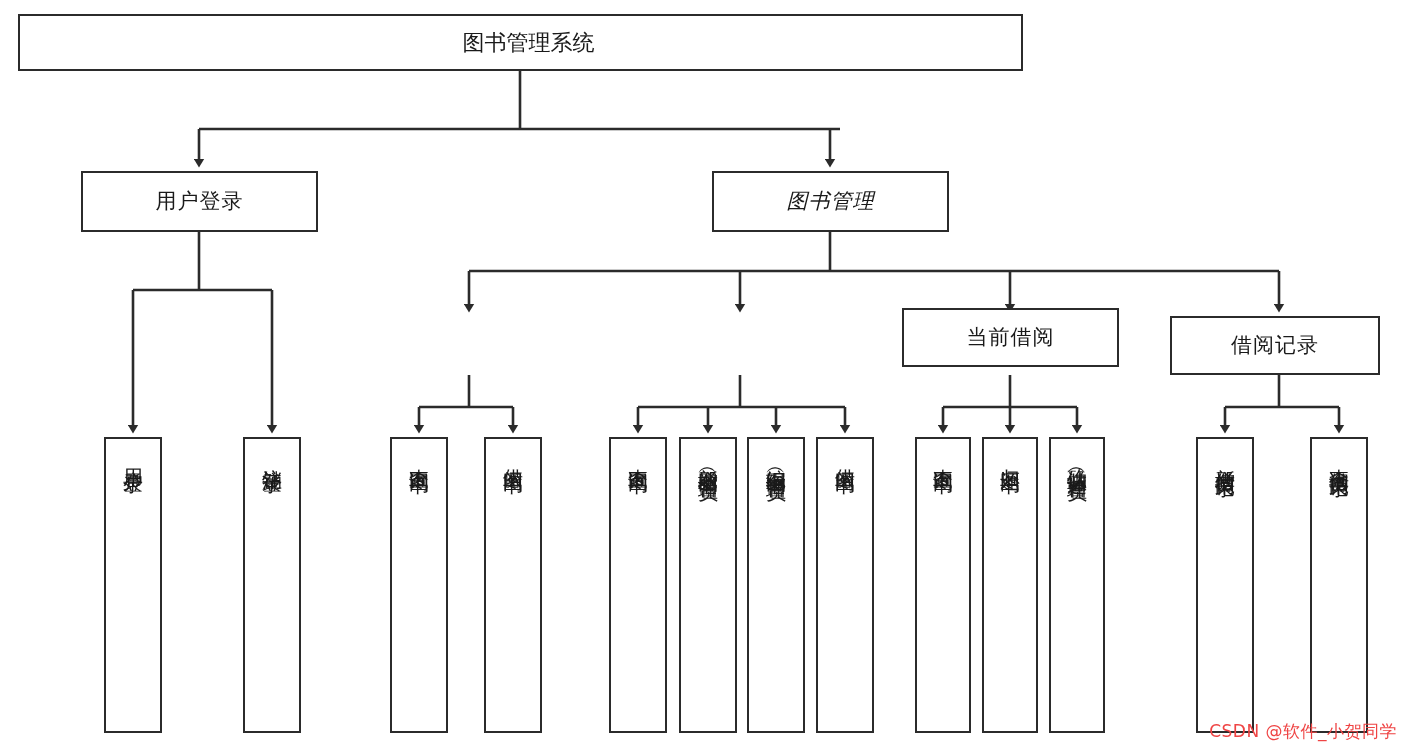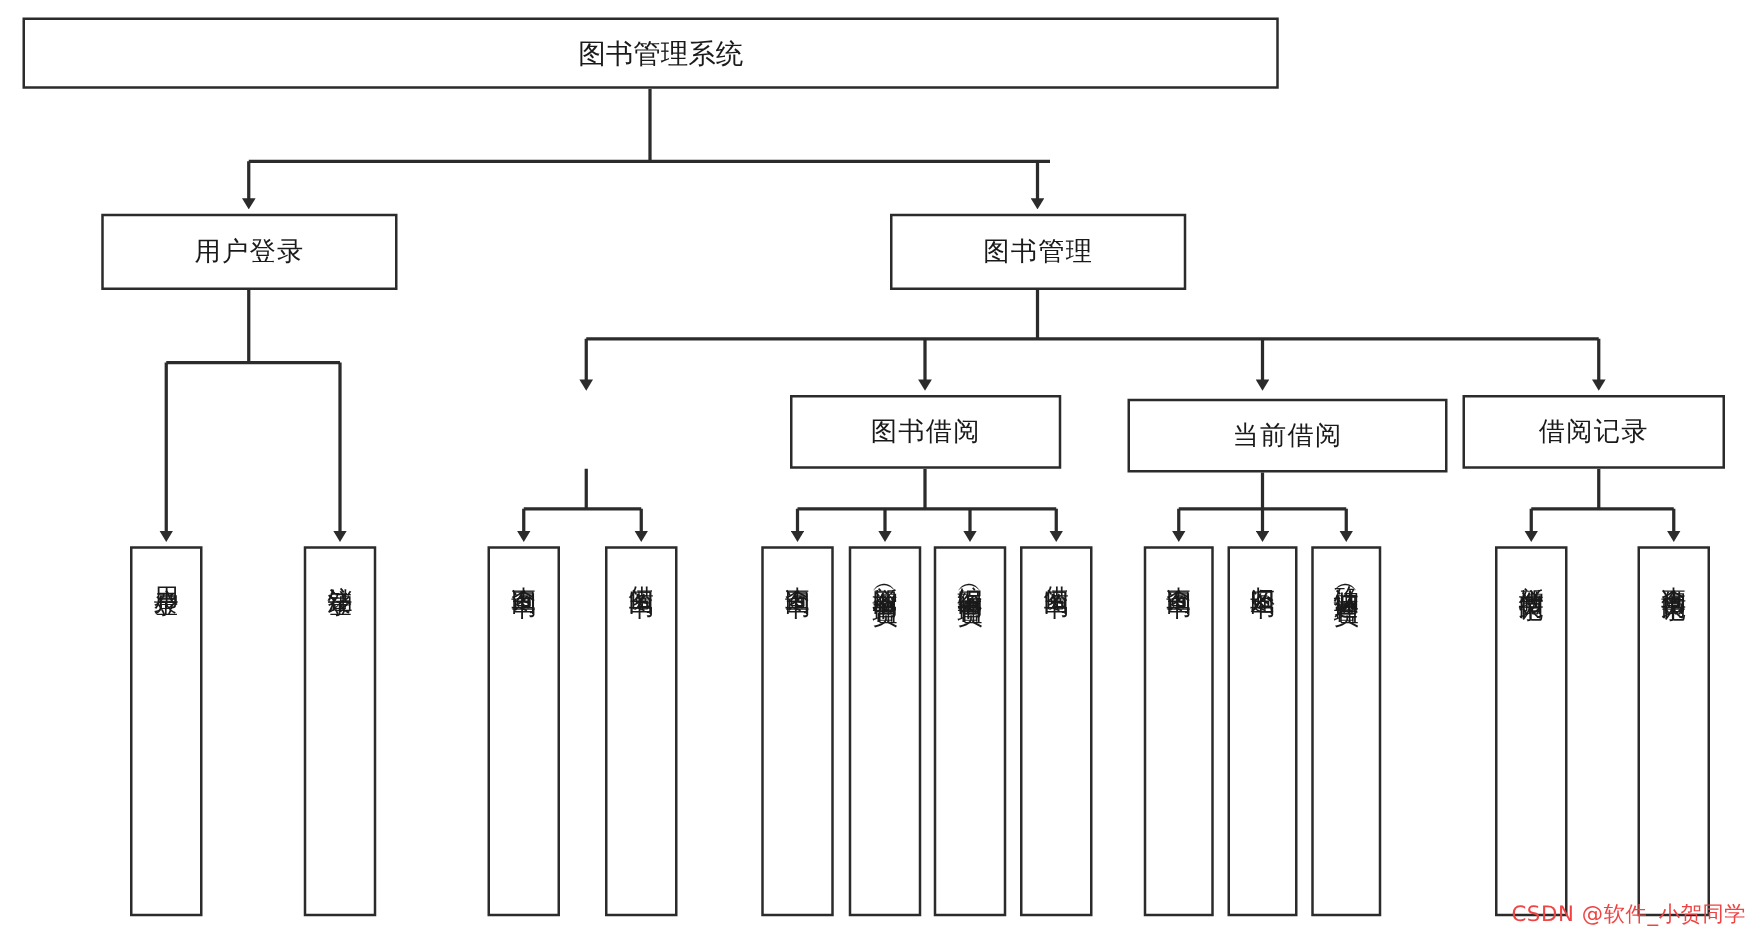"图书管理" div.node { font-style: none -> italic }
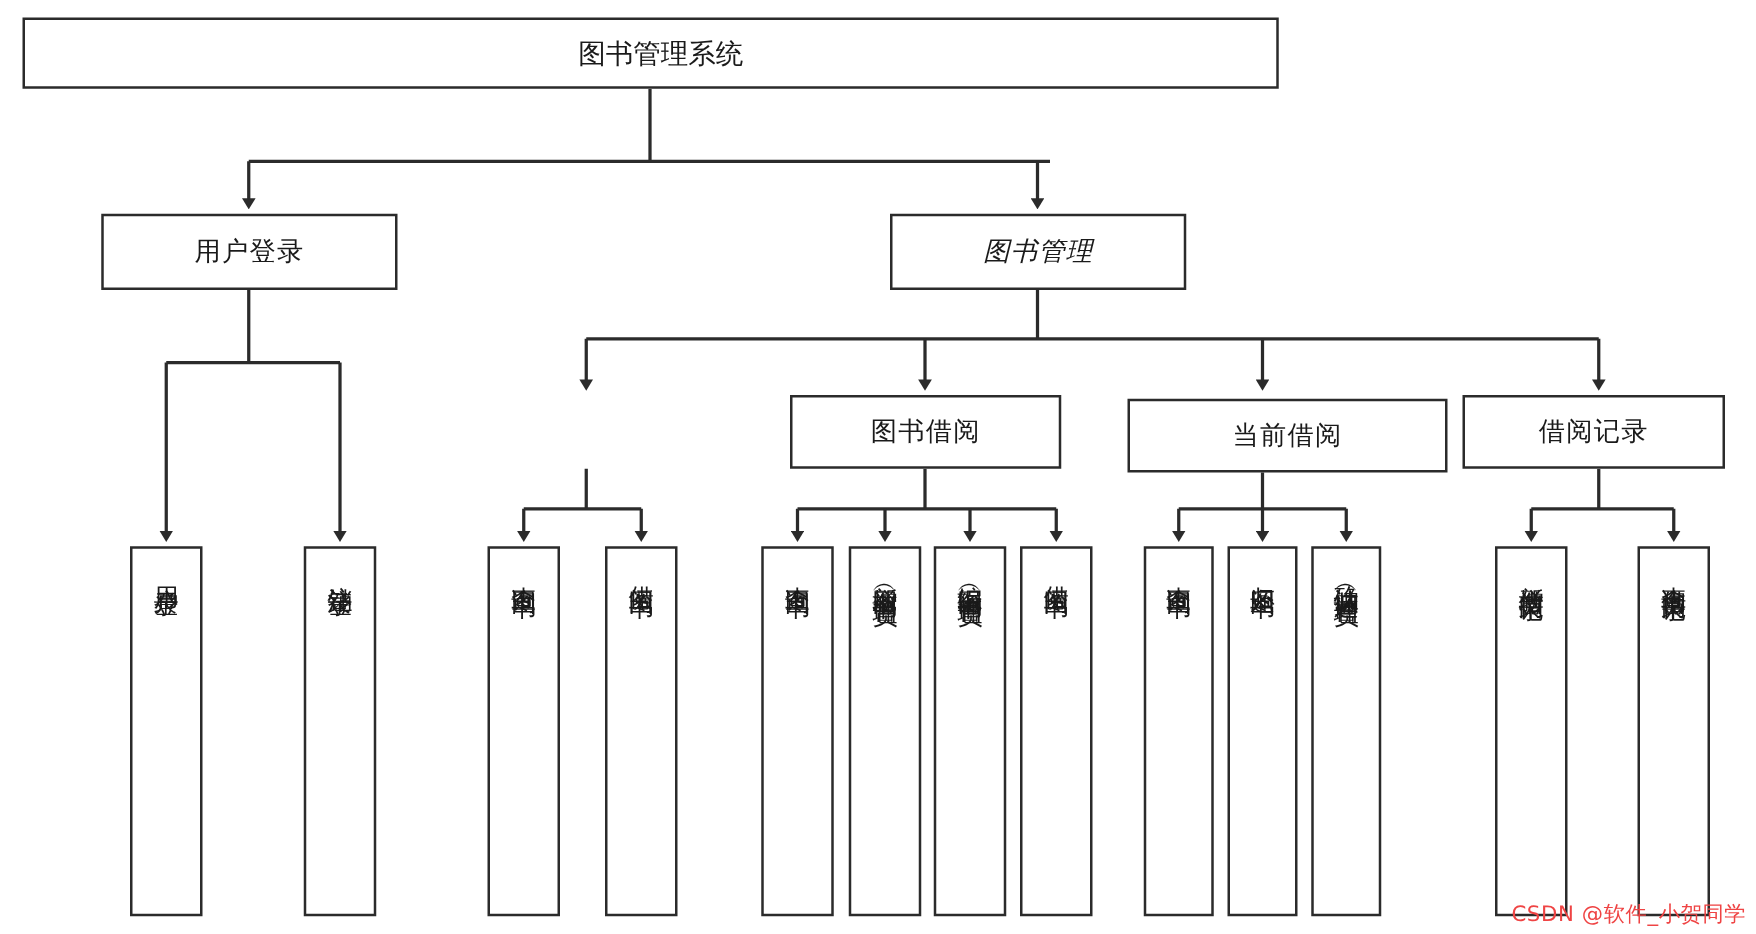"图书借阅" div.node { html: <div> <span>图书借阅</span> </div> -> none }
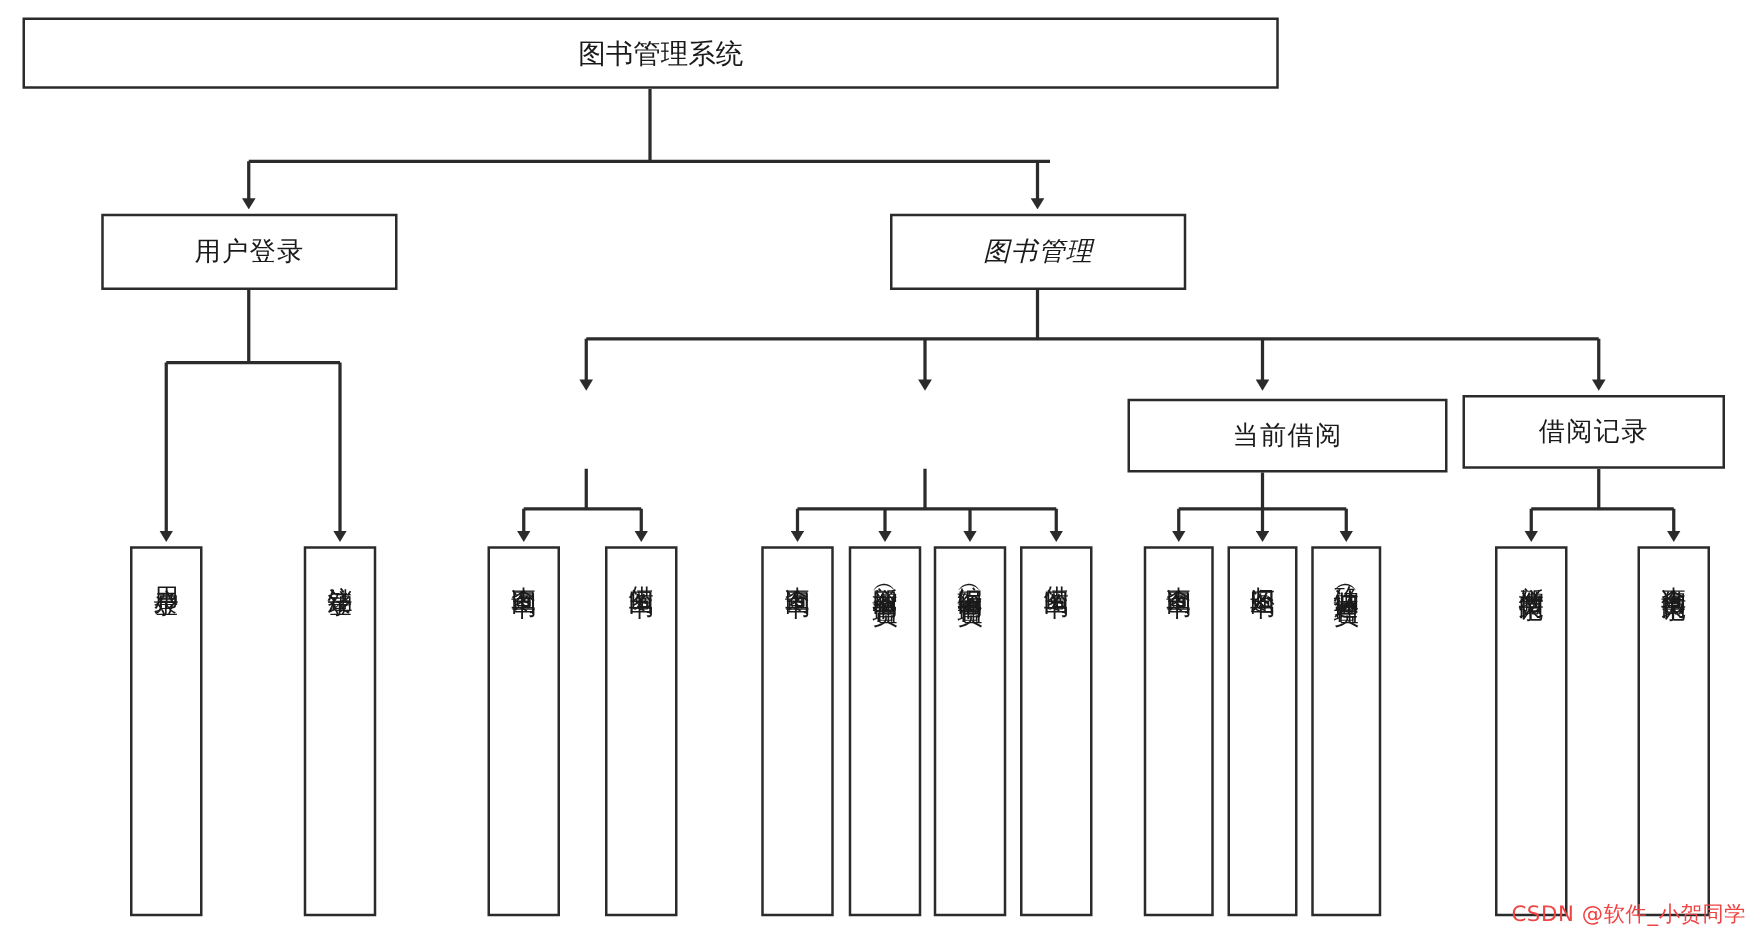"当前借阅" div.node { top: 319px -> 308px; width: 256px -> 217px }
